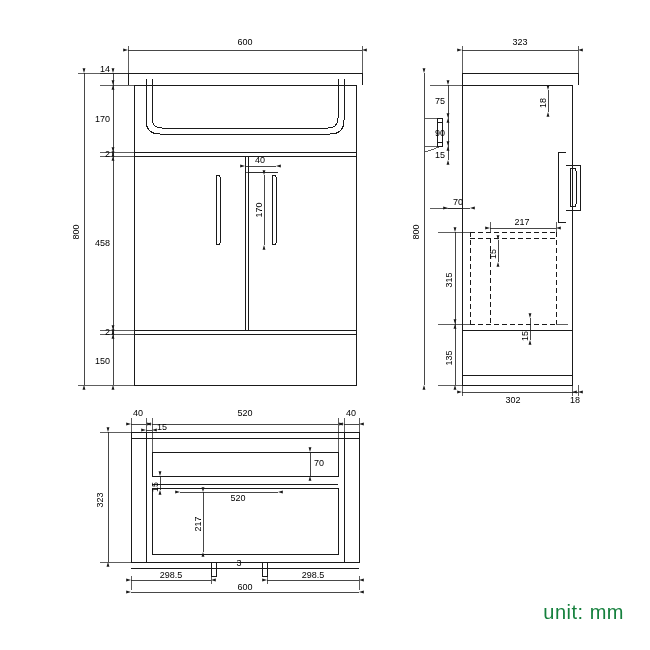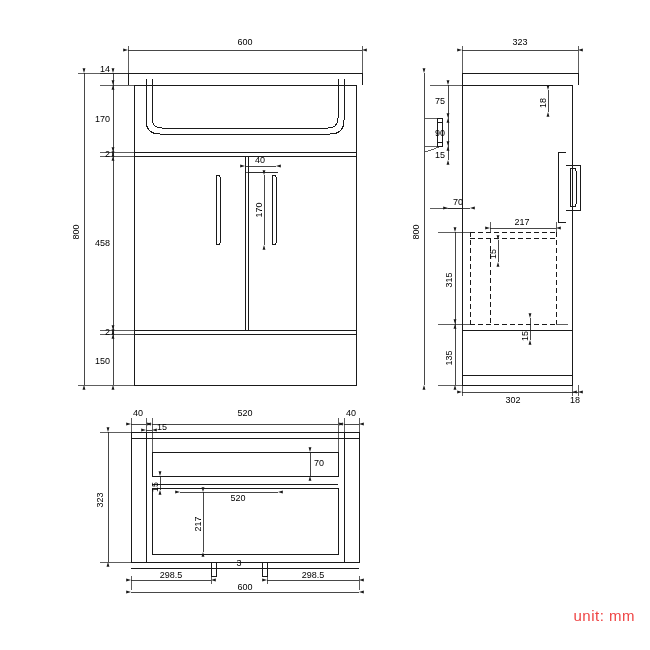"unit: mm" .unit-note { color: #ef4444 -> #15803d; font-size: 15px -> 20px; right: 15px -> 26px }
